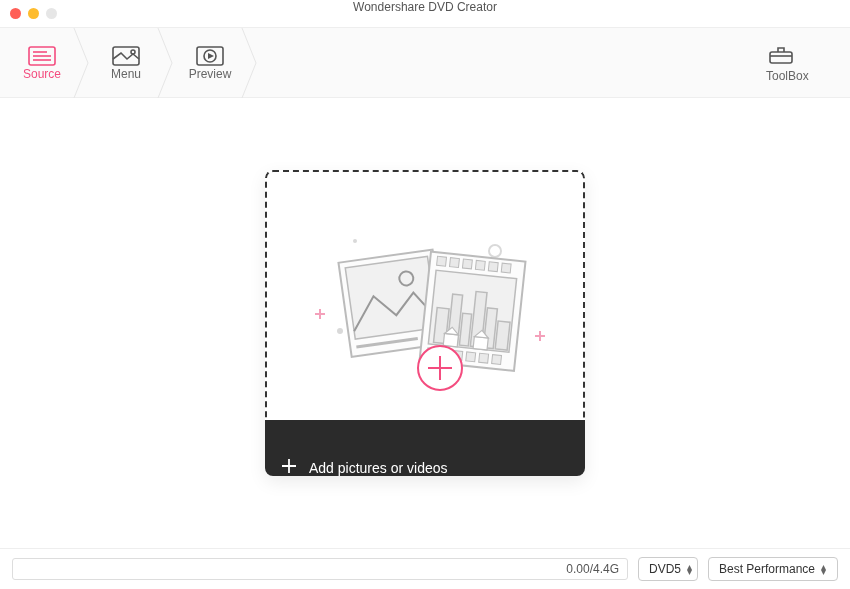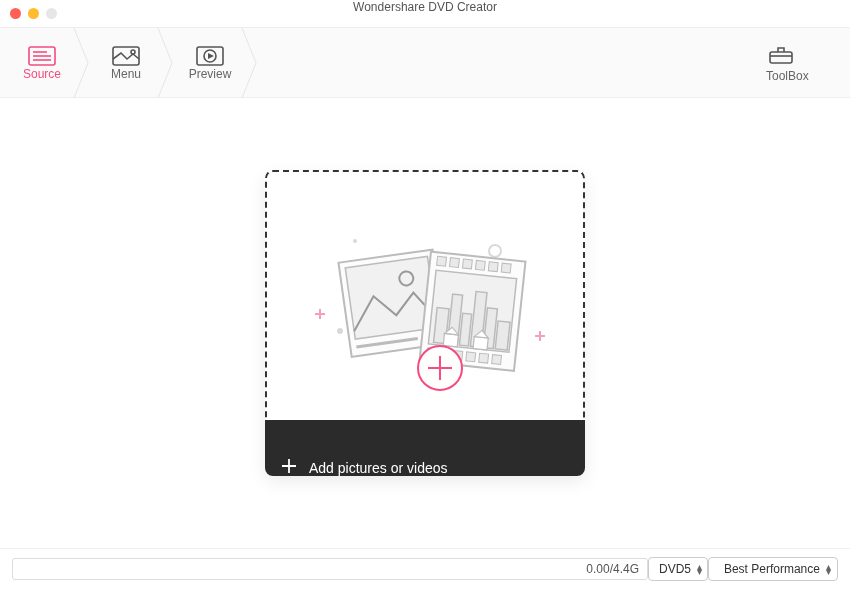"0.00/4.4G" .footer { gap: none -> 10px }
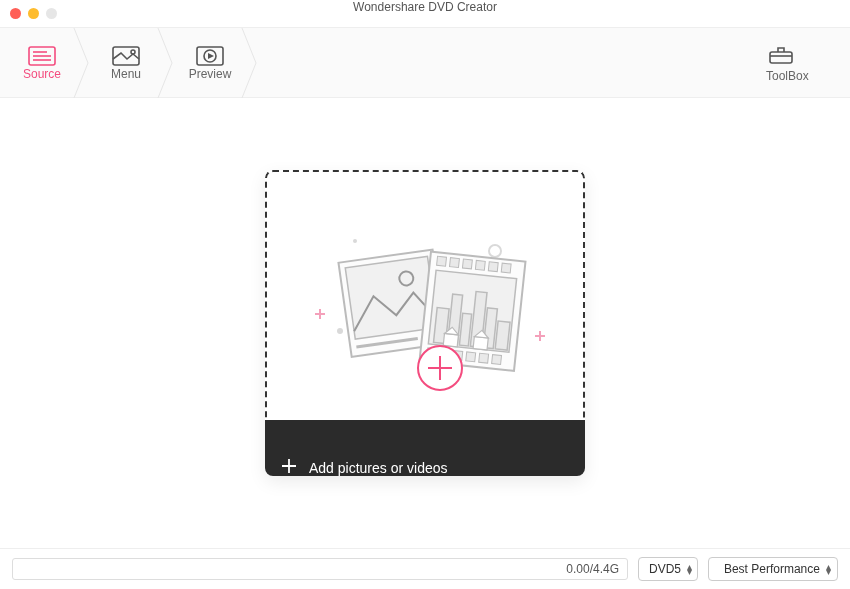"Best Performance" div.select { justify-content: flex-end -> none }
